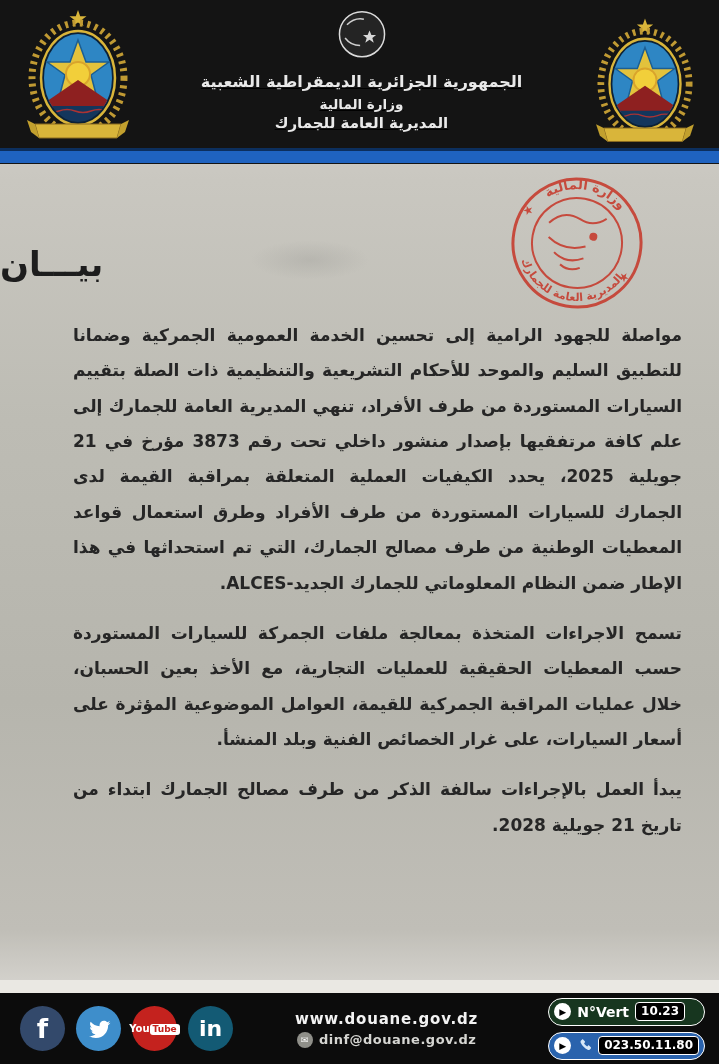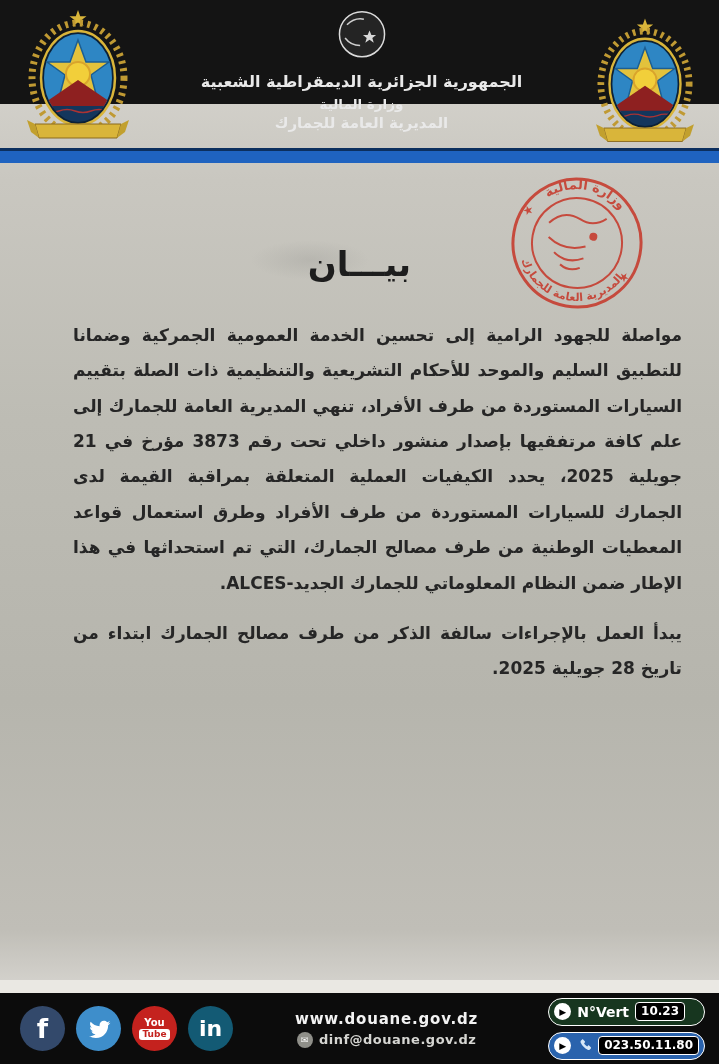"الجمهورية الجزائرية الديمقراطية الشعبية" .header { height: 104px -> 164px; text-decoration: none -> underline }
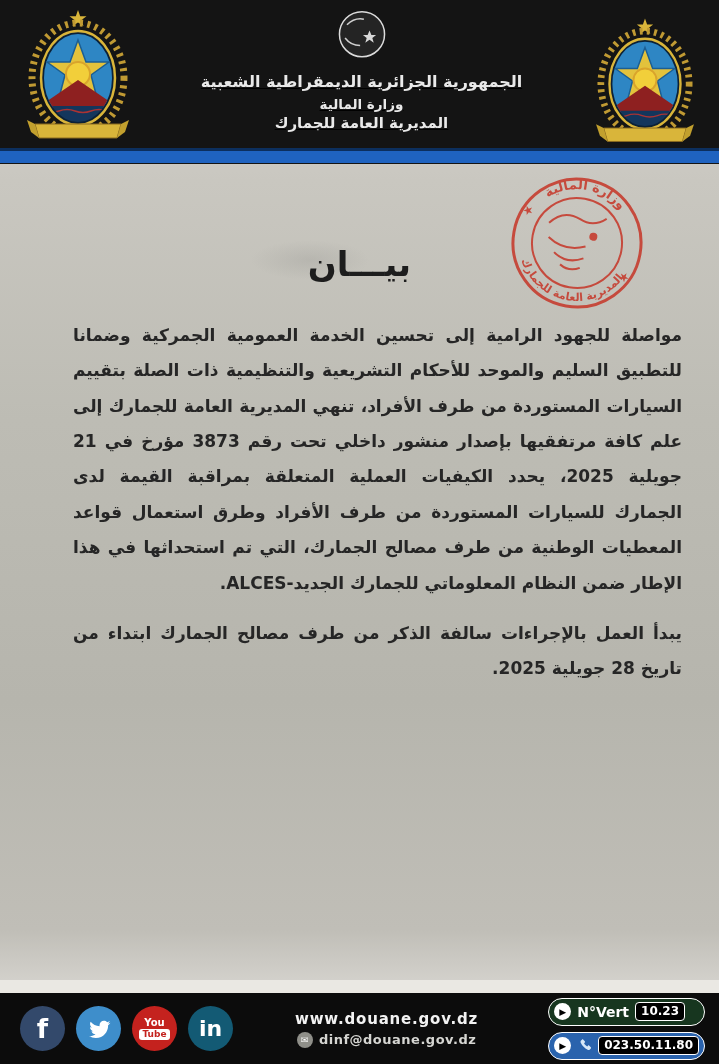"بيـــان" .doc-title { text-align: center -> left }
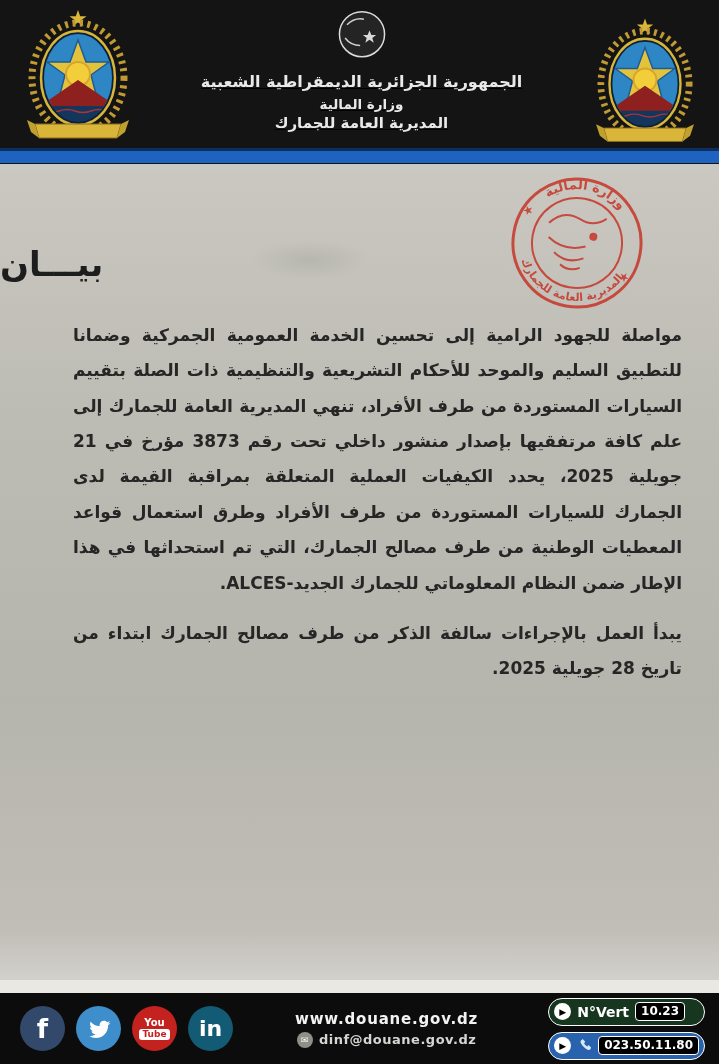"تسمح الاجراءات المتخذة بمعالجة ملفات" p { html: none -> <p>تسمح الاجراءات المتخذة بمعالجة ملفات الجمركة للسيارات المستوردة حسب المعطيات الحقيقية للعمليات التجارية، مع الأخذ بعين الحسبان، خلال عمليات المراقبة الجمركية للقيمة، العوامل الموضوعية المؤثرة على أسعار السيارات، على غرار الخصائص الفنية وبلد المنشأ.</p> }
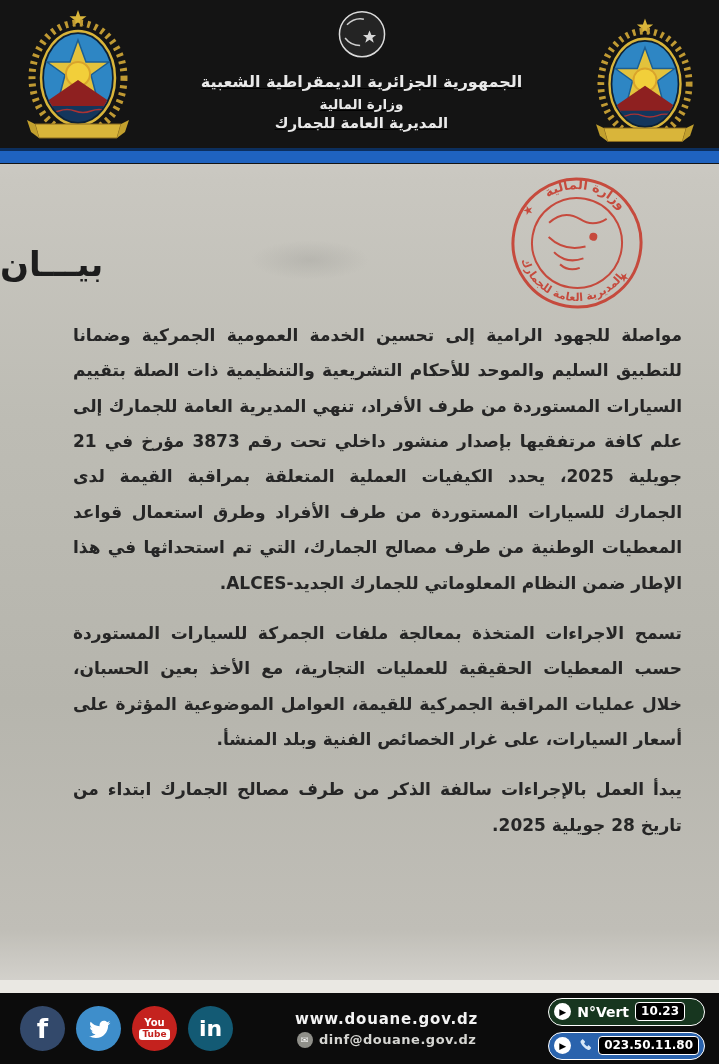"يبدأ العمل بالإجراءات سالفة الذكر" p { text: 28 جويلية 2025 -> 21 جويلية 2028 }
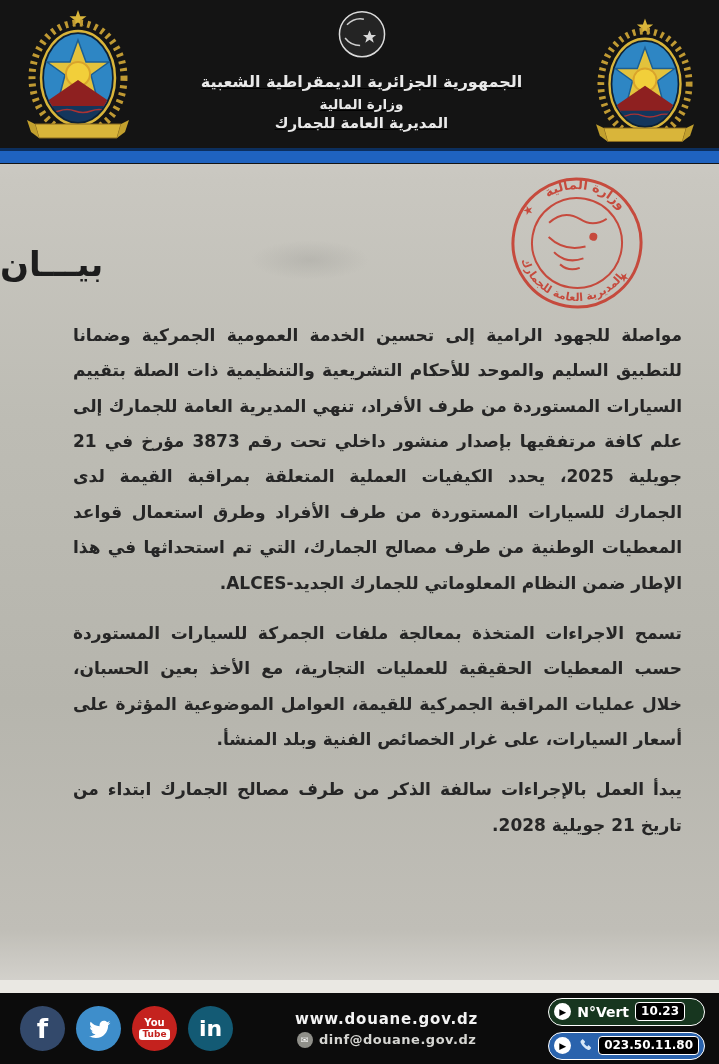"You" .yt { flex-direction: column -> row }
